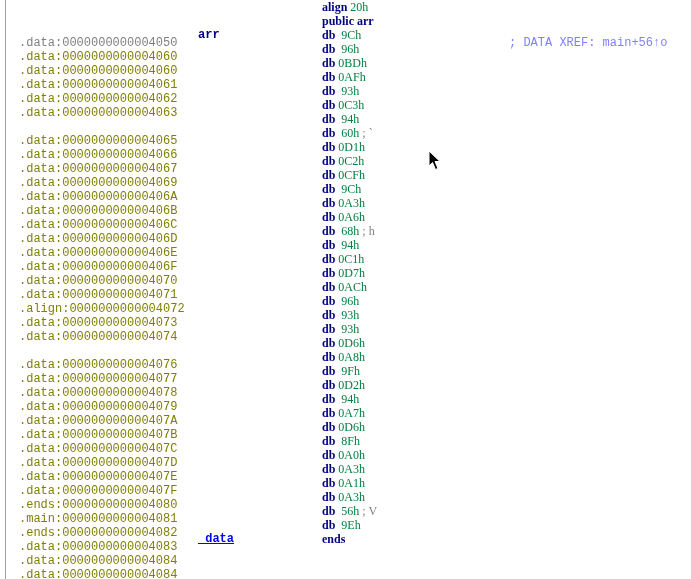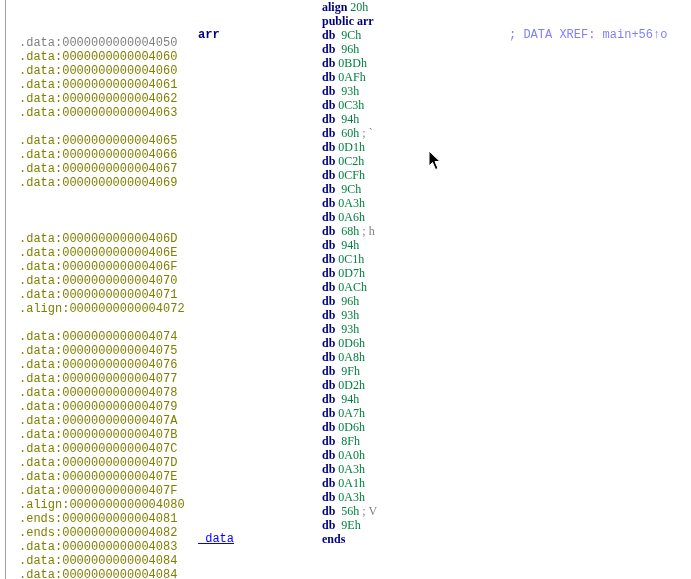"; DATA XREF: main+56↑o" .xref { top: 0 -> 8px }
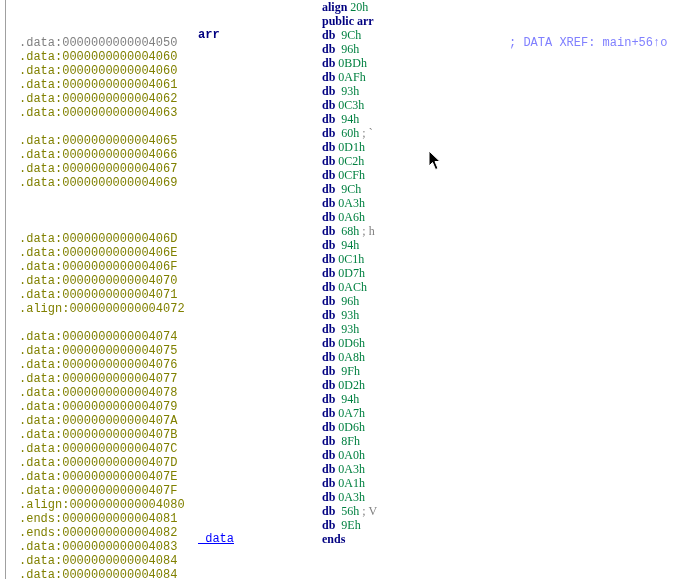".data:000000000000406A" span.addr { html: none -> <span>.data:000000000000406A</span> }
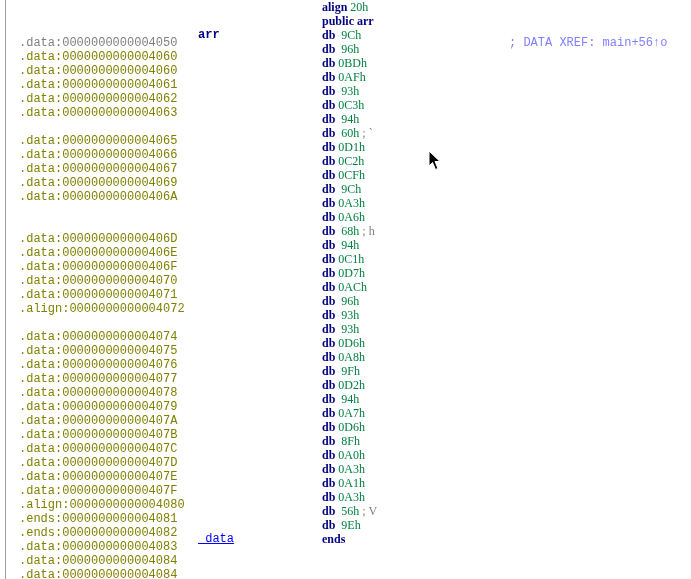".data:000000000000406B" span.addr { html: none -> <span>.data:000000000000406B</span> }
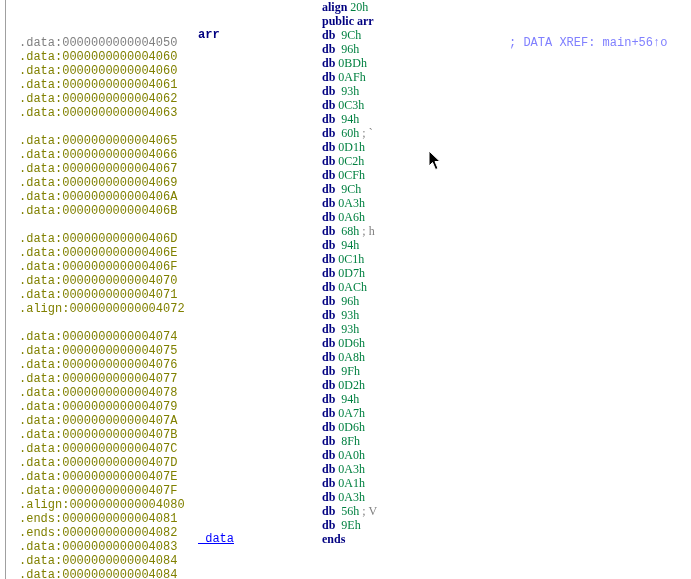".data:000000000000406C" span.addr { html: none -> <span>.data:000000000000406C</span> }
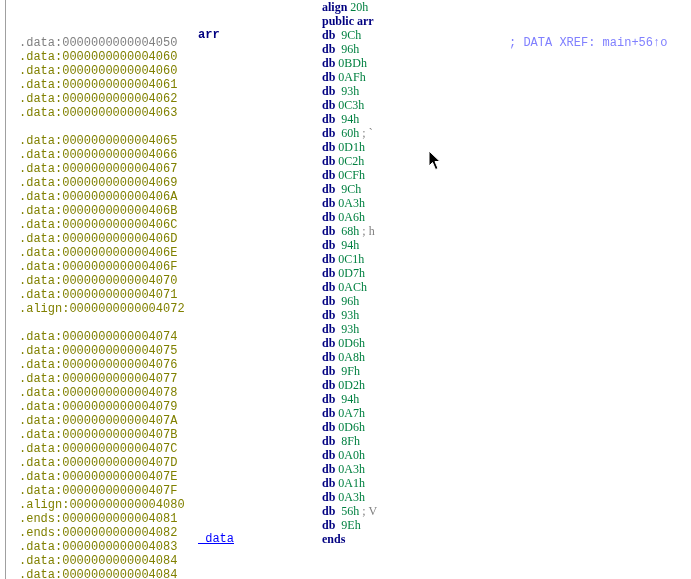".data:0000000000004073" span.addr { html: none -> <span>.data:0000000000004073</span> }
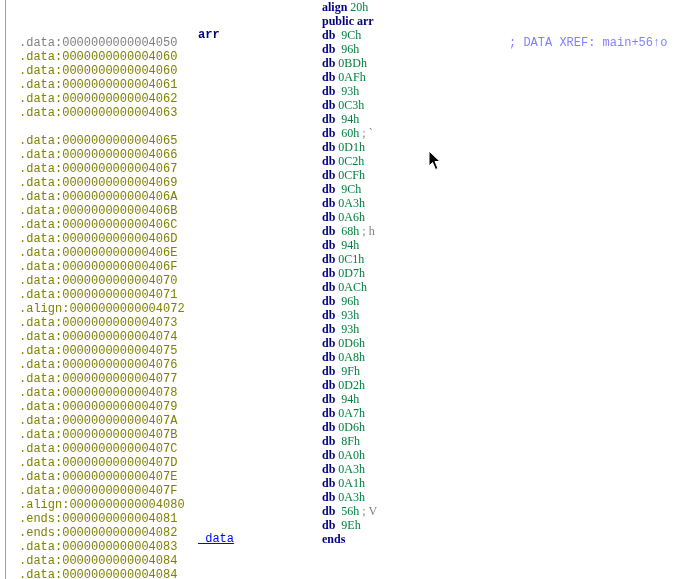".data:0000000000004075" span.addr { html: <span>.data:0000000000004075</span> -> none }
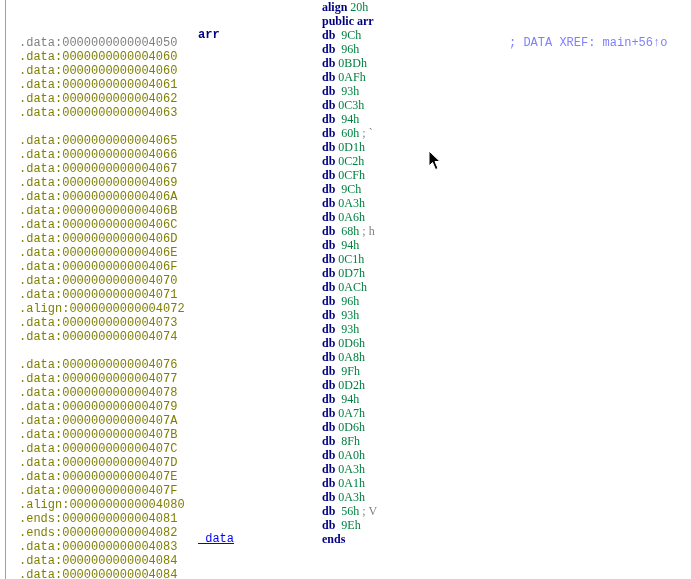".align:0000000000004080" span.addr { text: .align:0000000000004080 -> .ends:0000000000004080 }
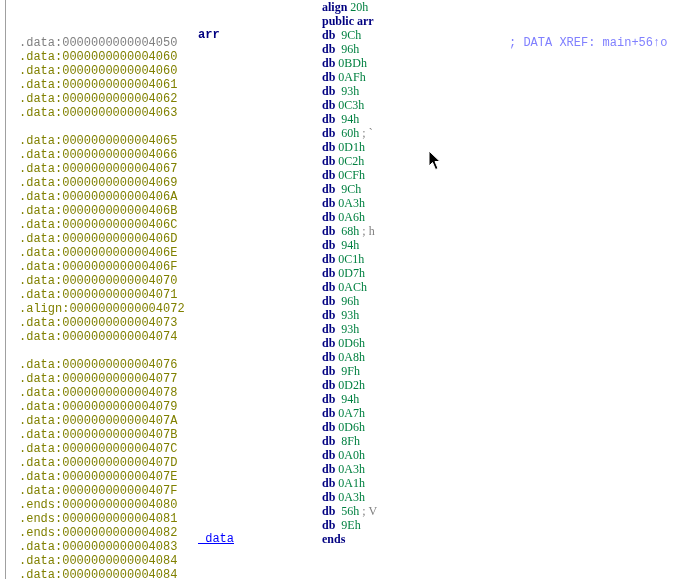".ends:0000000000004081" span.addr { text: .ends:0000000000004081 -> .main:0000000000004081 }
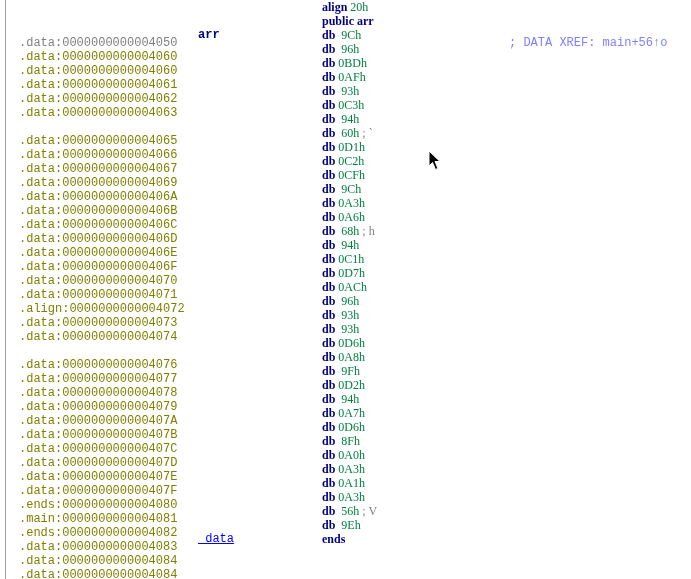"_data" .label.seg { font-weight: normal -> bold }
